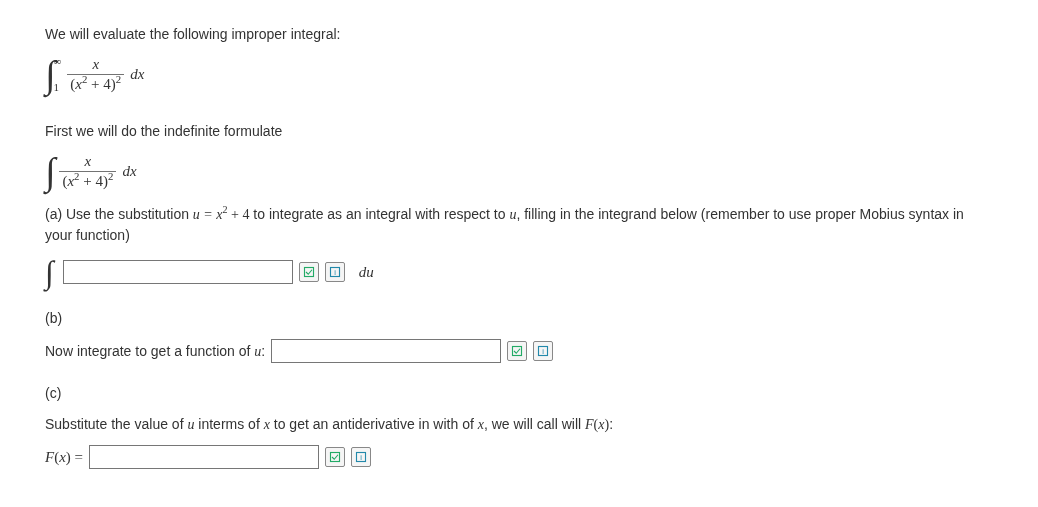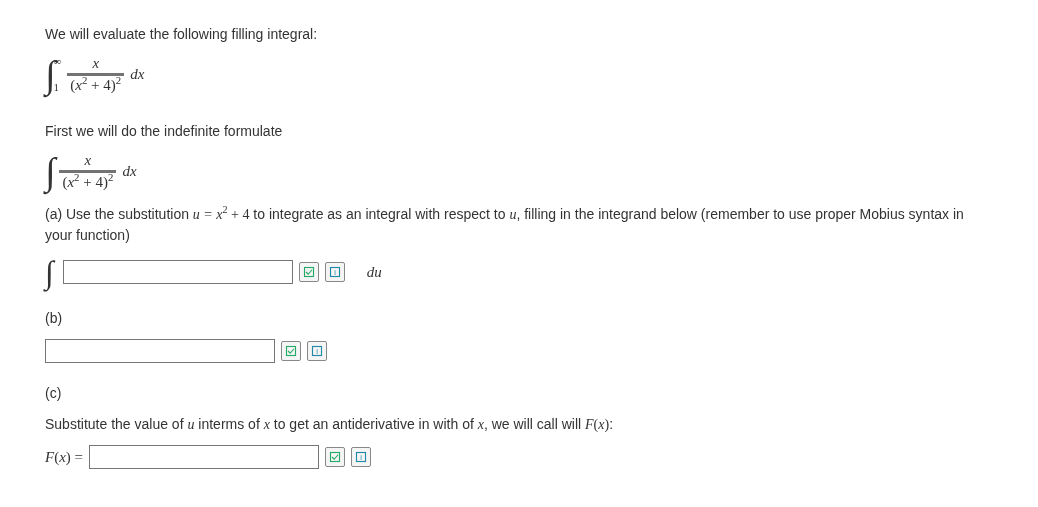"We will evaluate the following" div.para { text: filling -> improper }
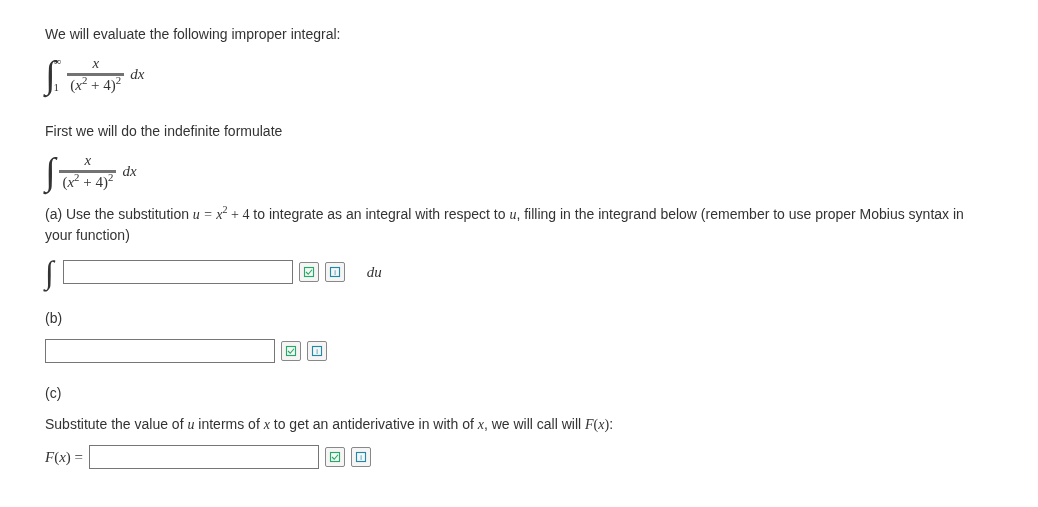"(x2 + 4)2" .frac .den { border-top: 3px solid #737373 -> 1px solid #737373 }
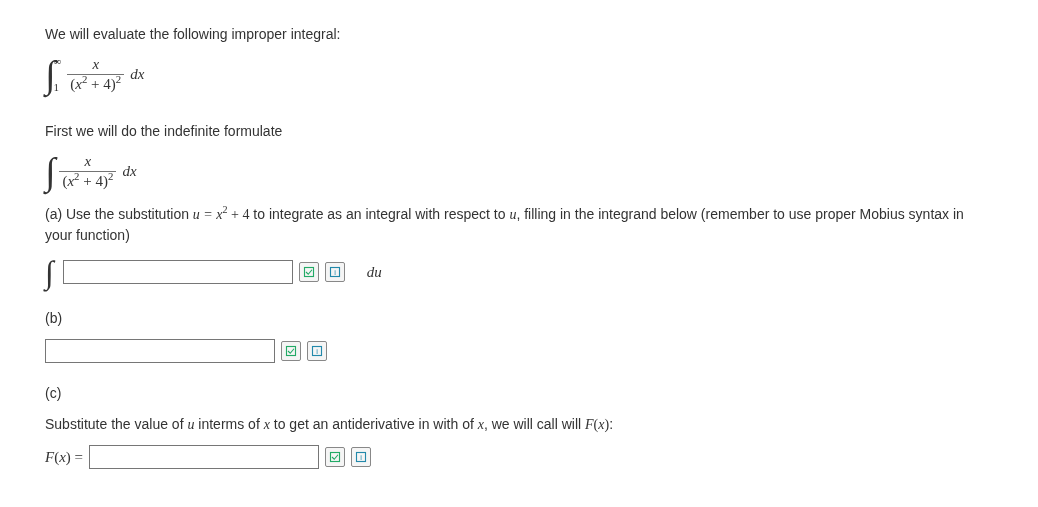"du" span.math-italic { margin-left: 16px -> 8px }
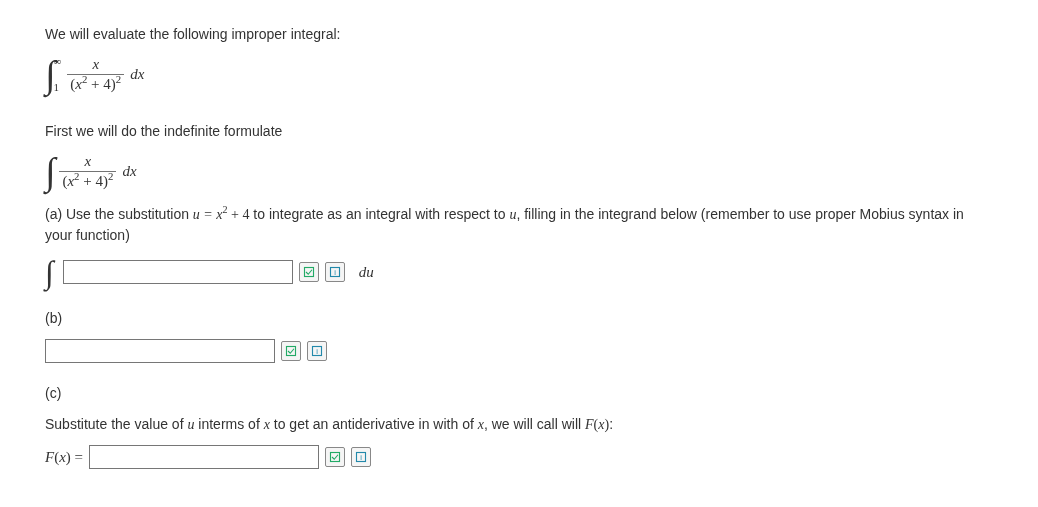"Now integrate to get a" span { html: none -> <span><span>Now integrate to get a function of </span><span>u</span><span>:</span></span> }
